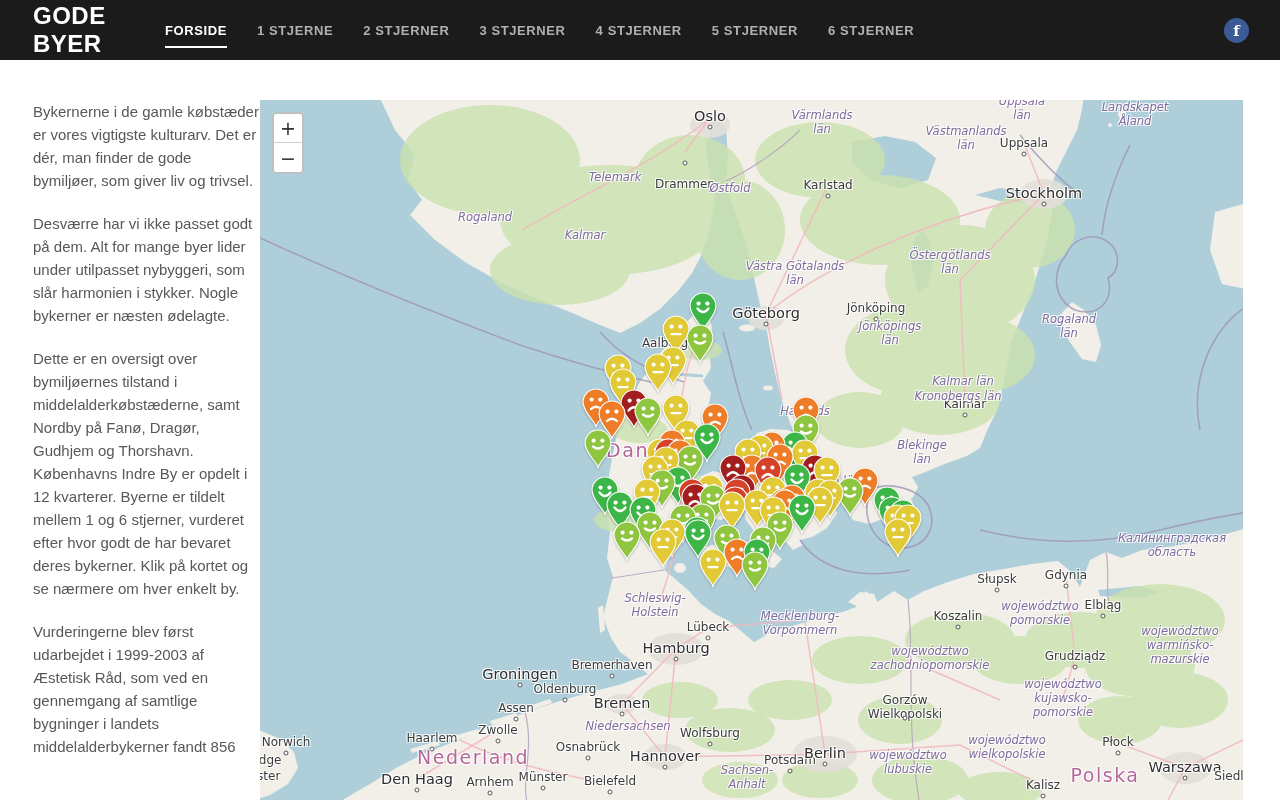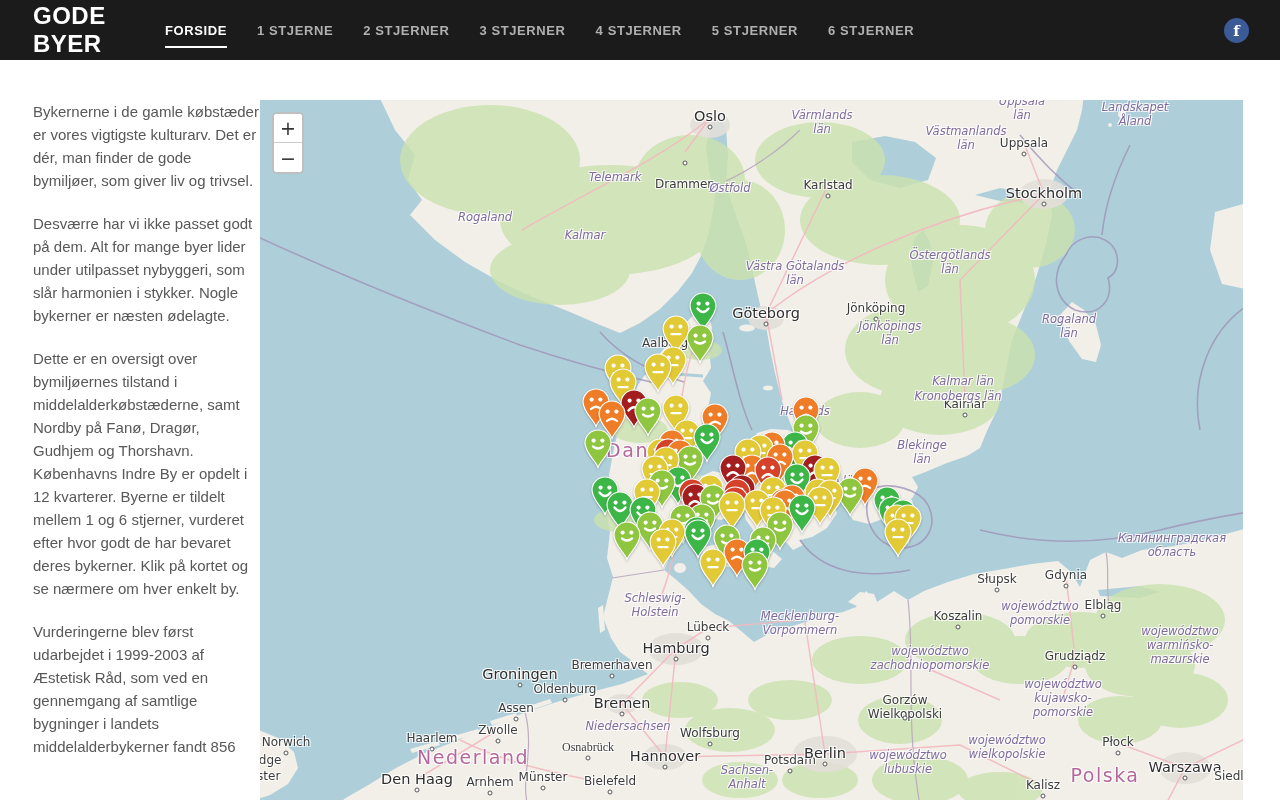"Osnabrück" div.map-label { font-family: Liberation Serif, serif -> none }
